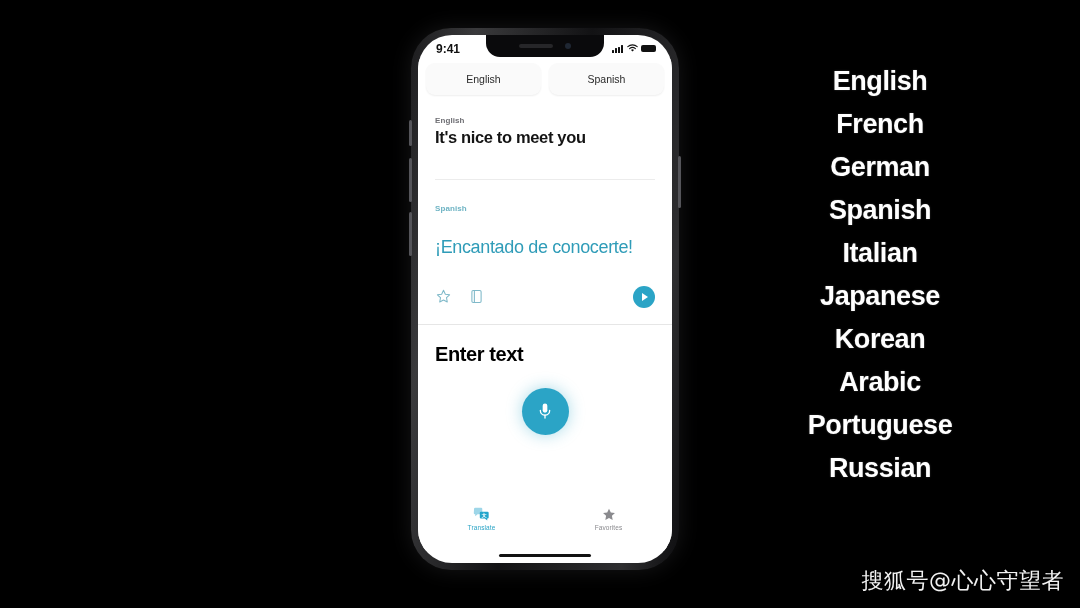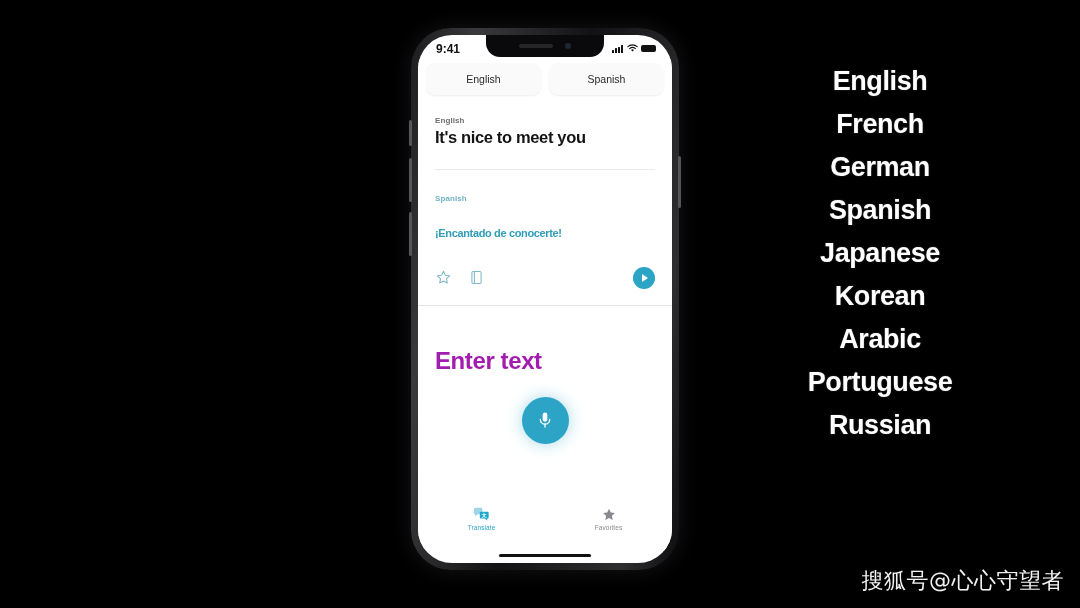"It's nice to meet you" .src-text { padding-bottom: 22px -> 32px }
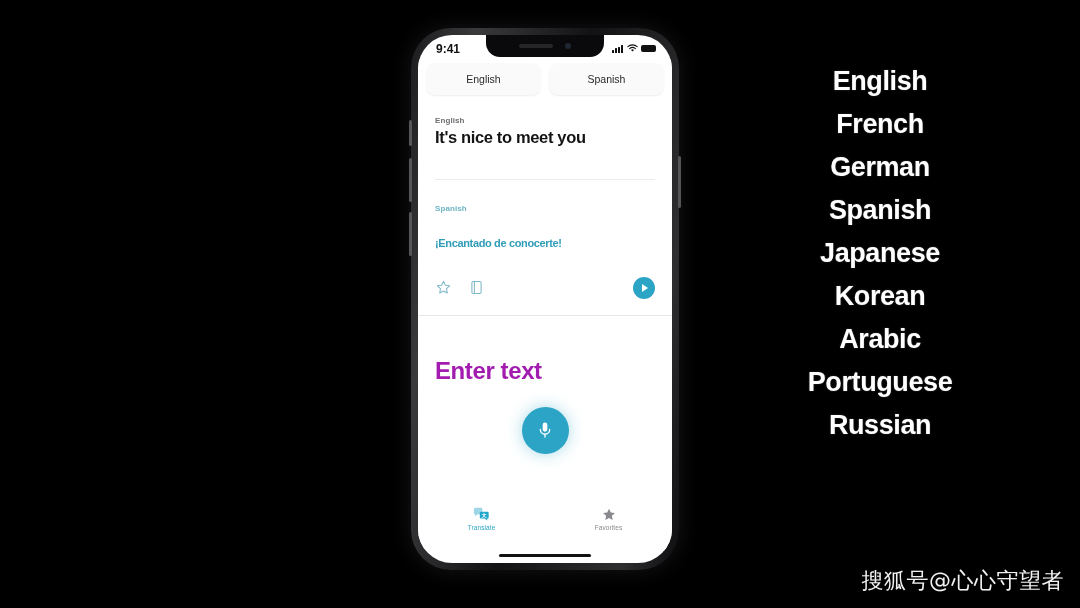"¡Encantado de conocerte!" .tgt-text { font-size: 11px -> 18px; font-weight: bold -> normal }
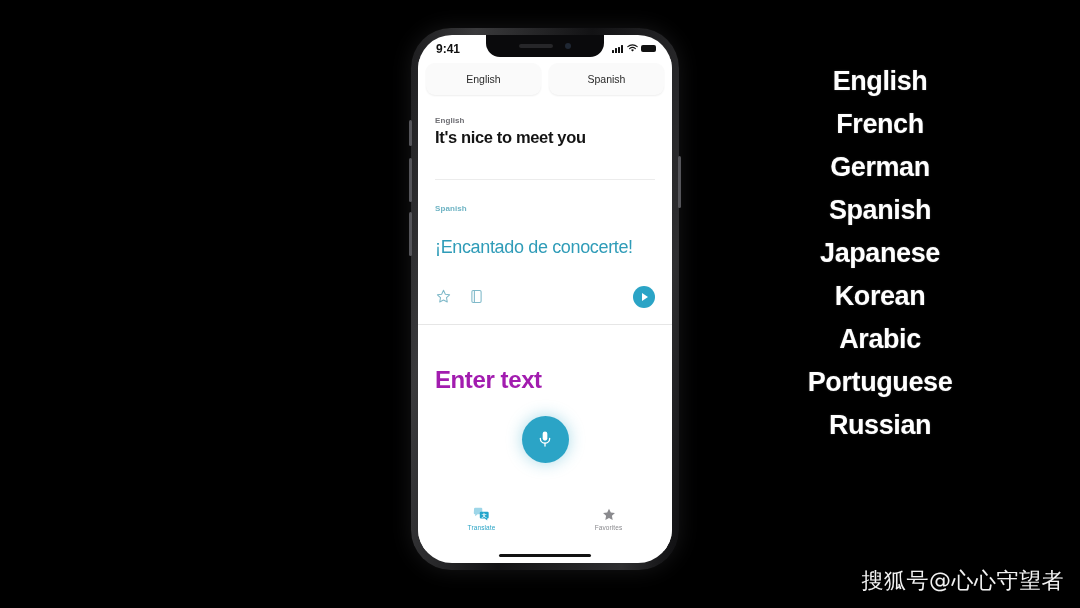"Italian" div.lang-item { html: none -> <div>Italian</div> }
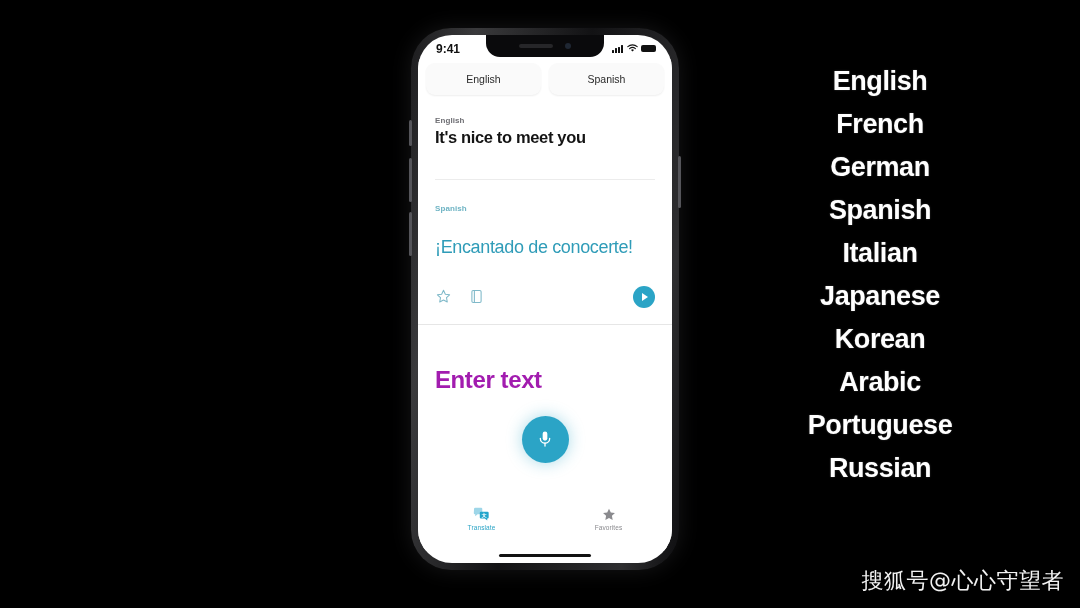"Enter text" .placeholder { color: #a21caf -> #000000; font-size: 24px -> 20px; margin-top: 23px -> none }
